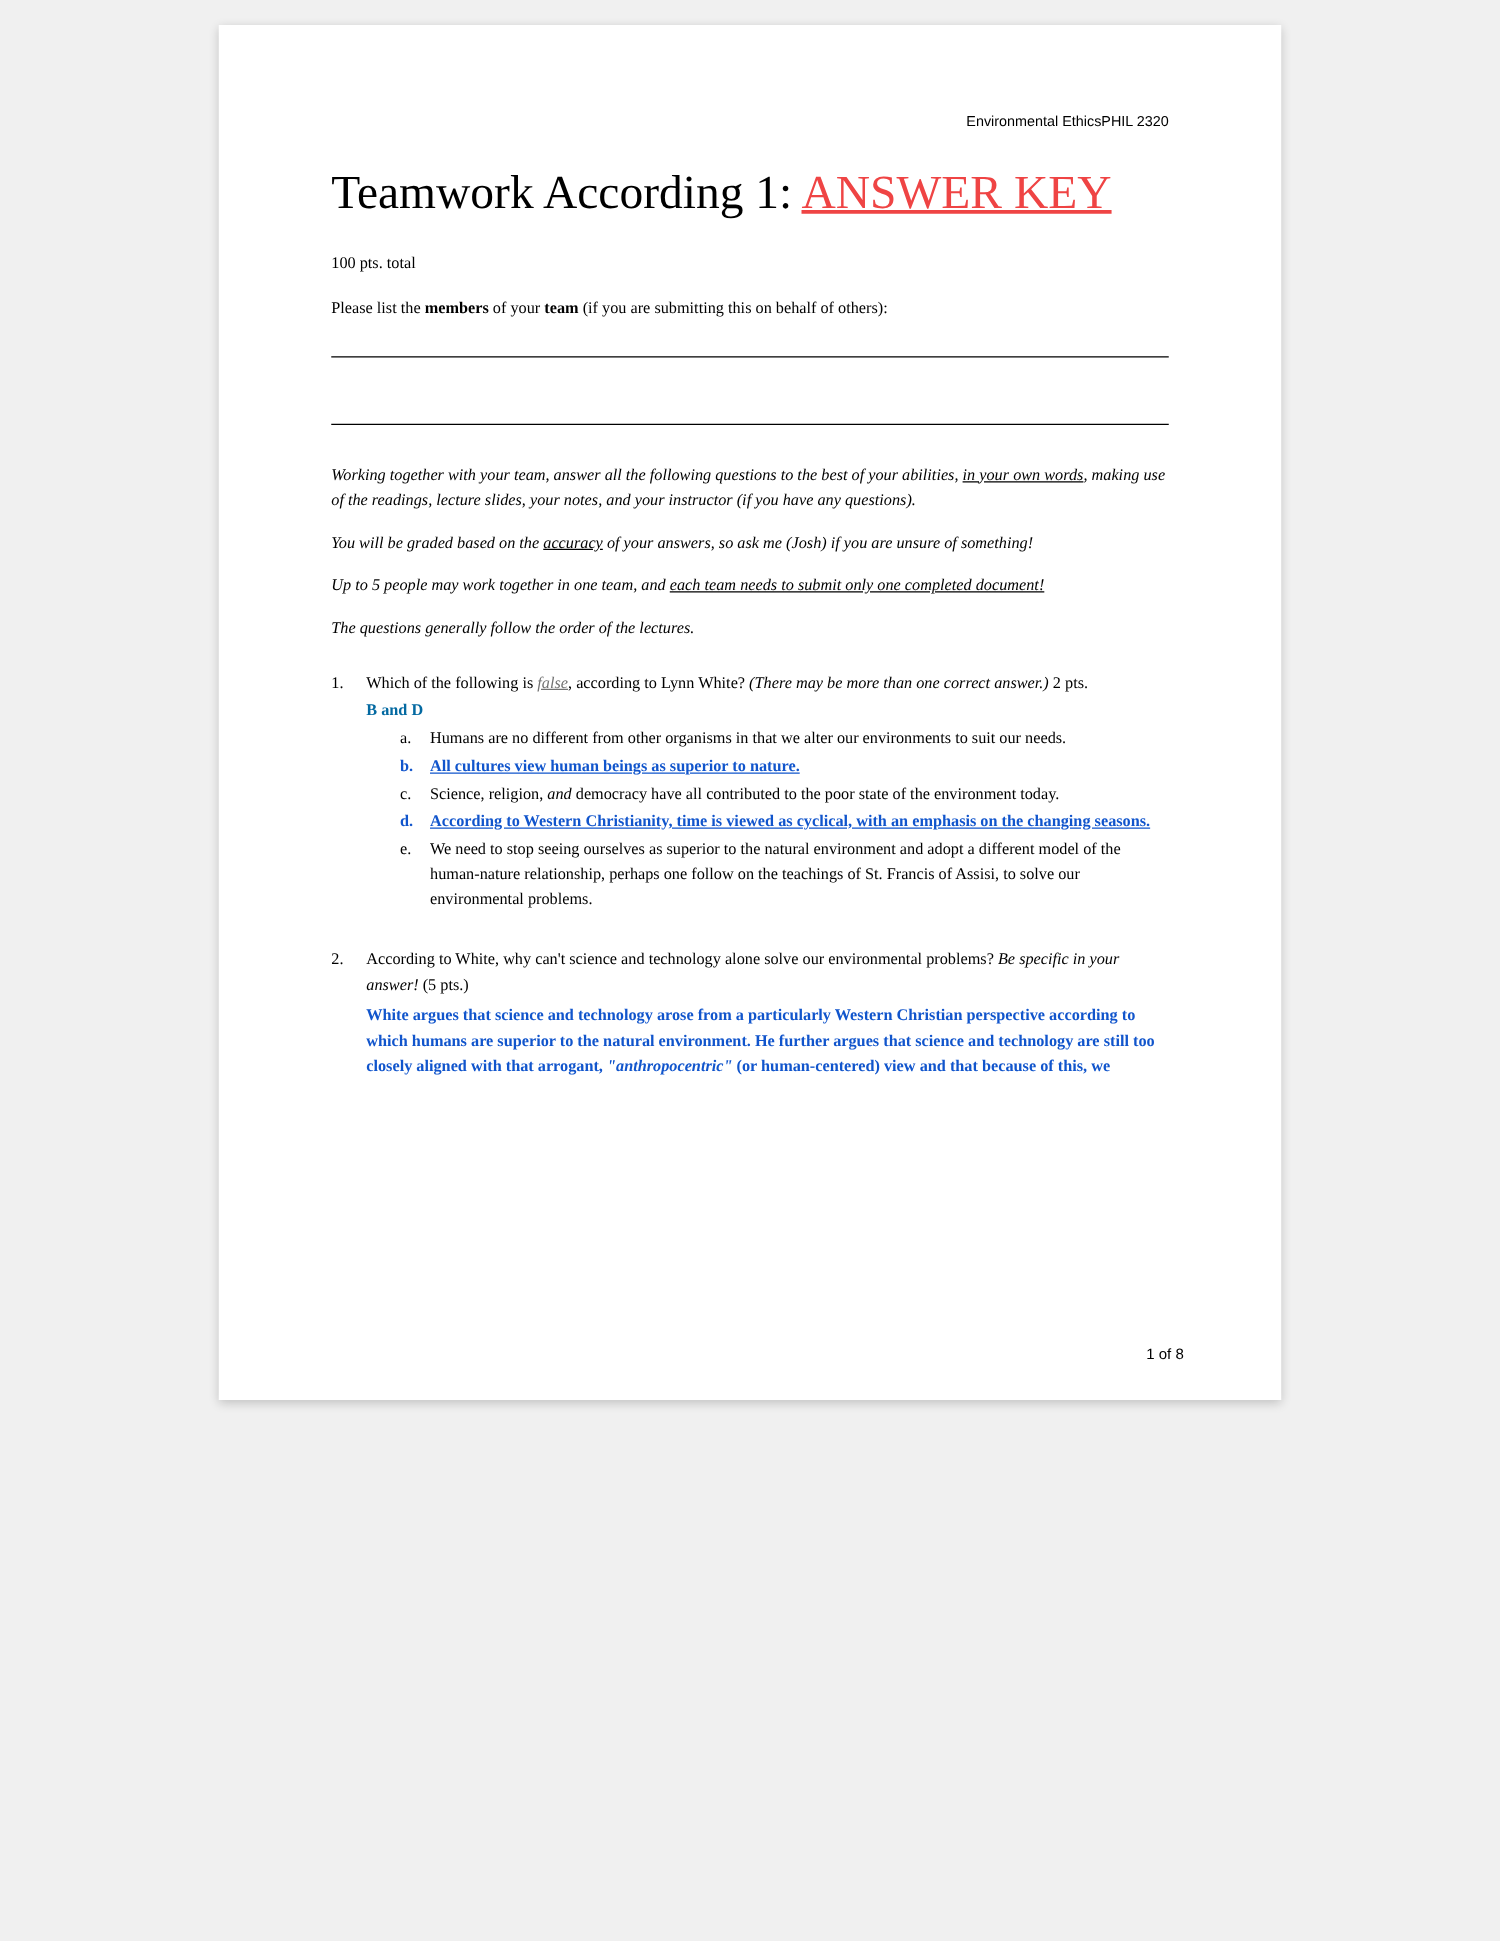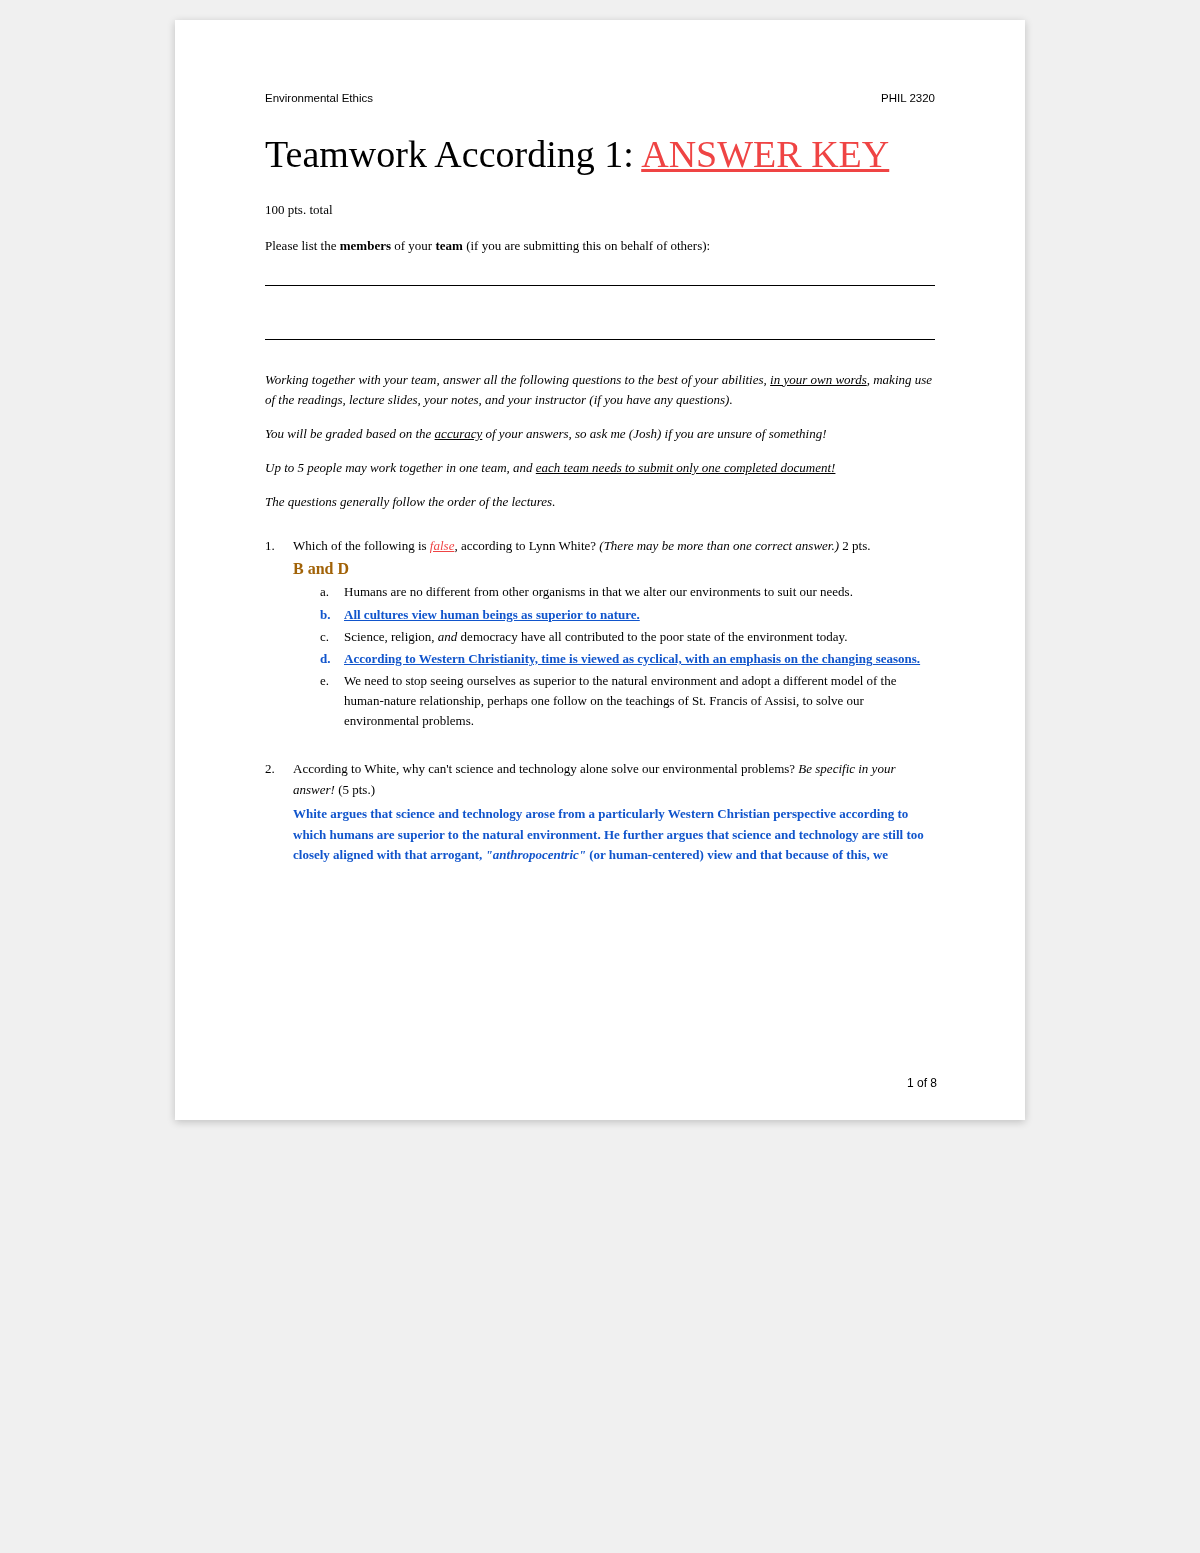"Environmental Ethics" .header { justify-content: space-between -> flex-end }
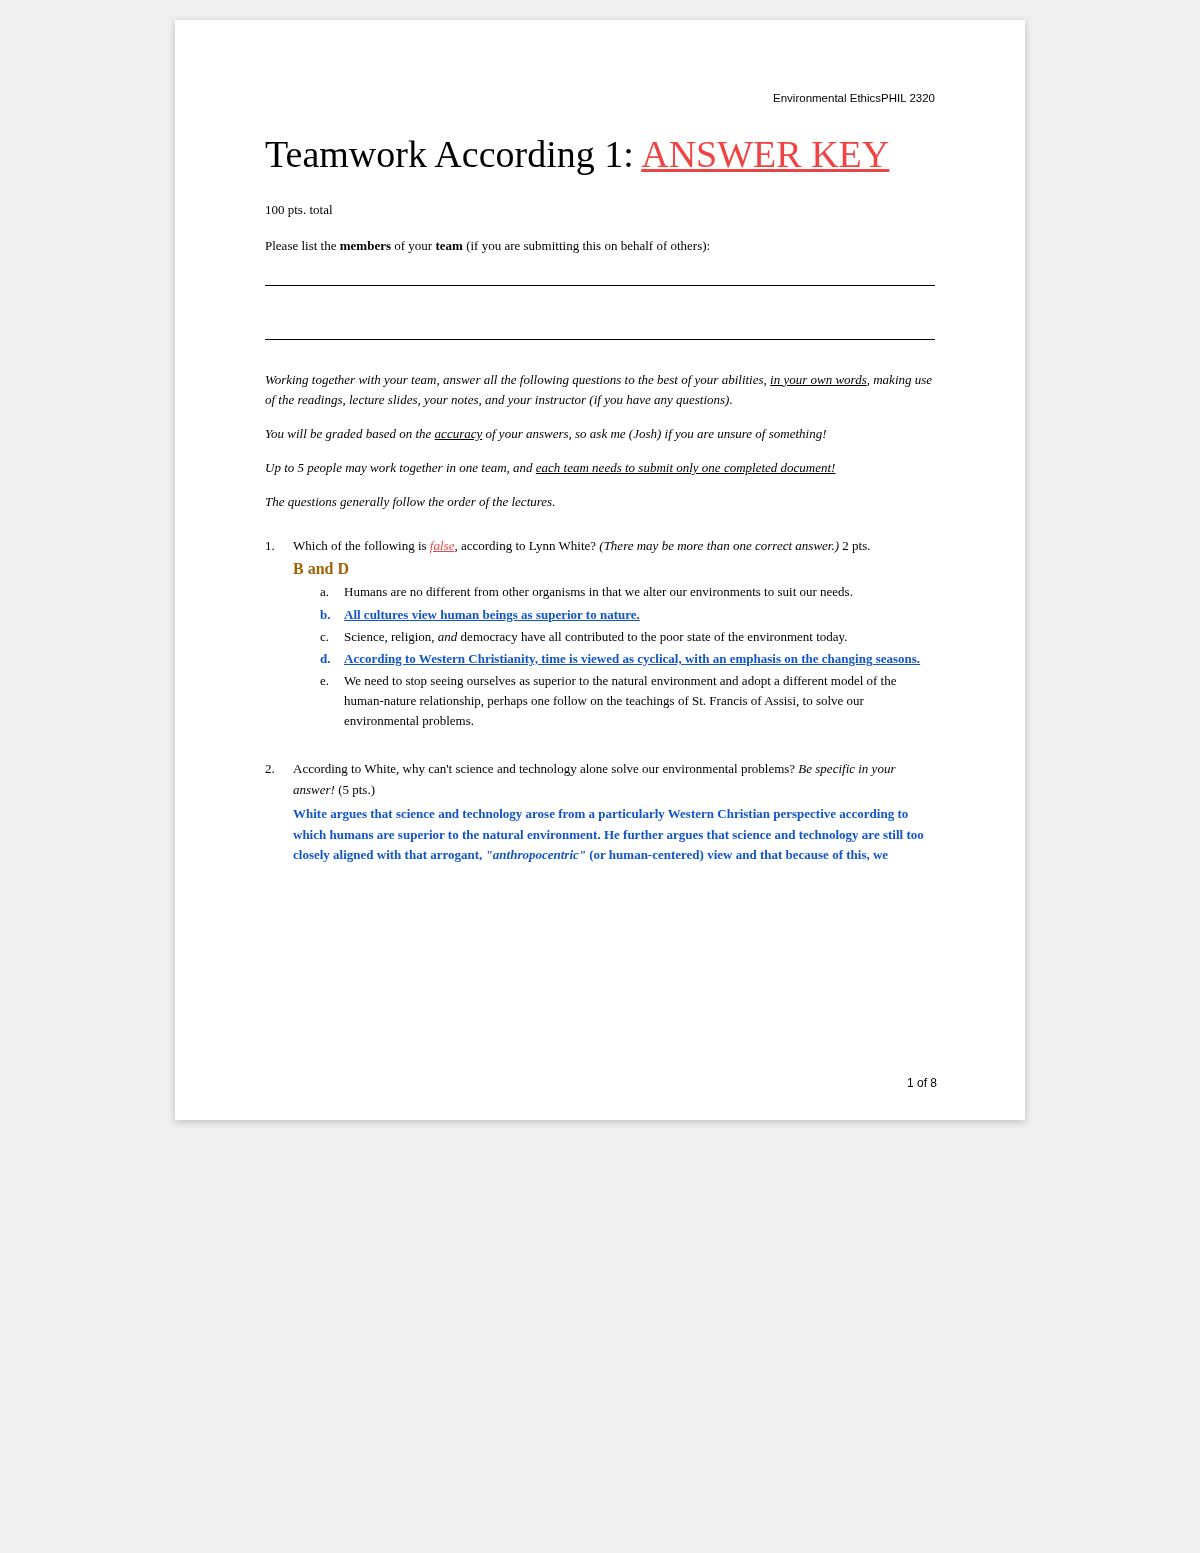"false" .question-text .underline-link { color: #ef4444 -> #737373 }
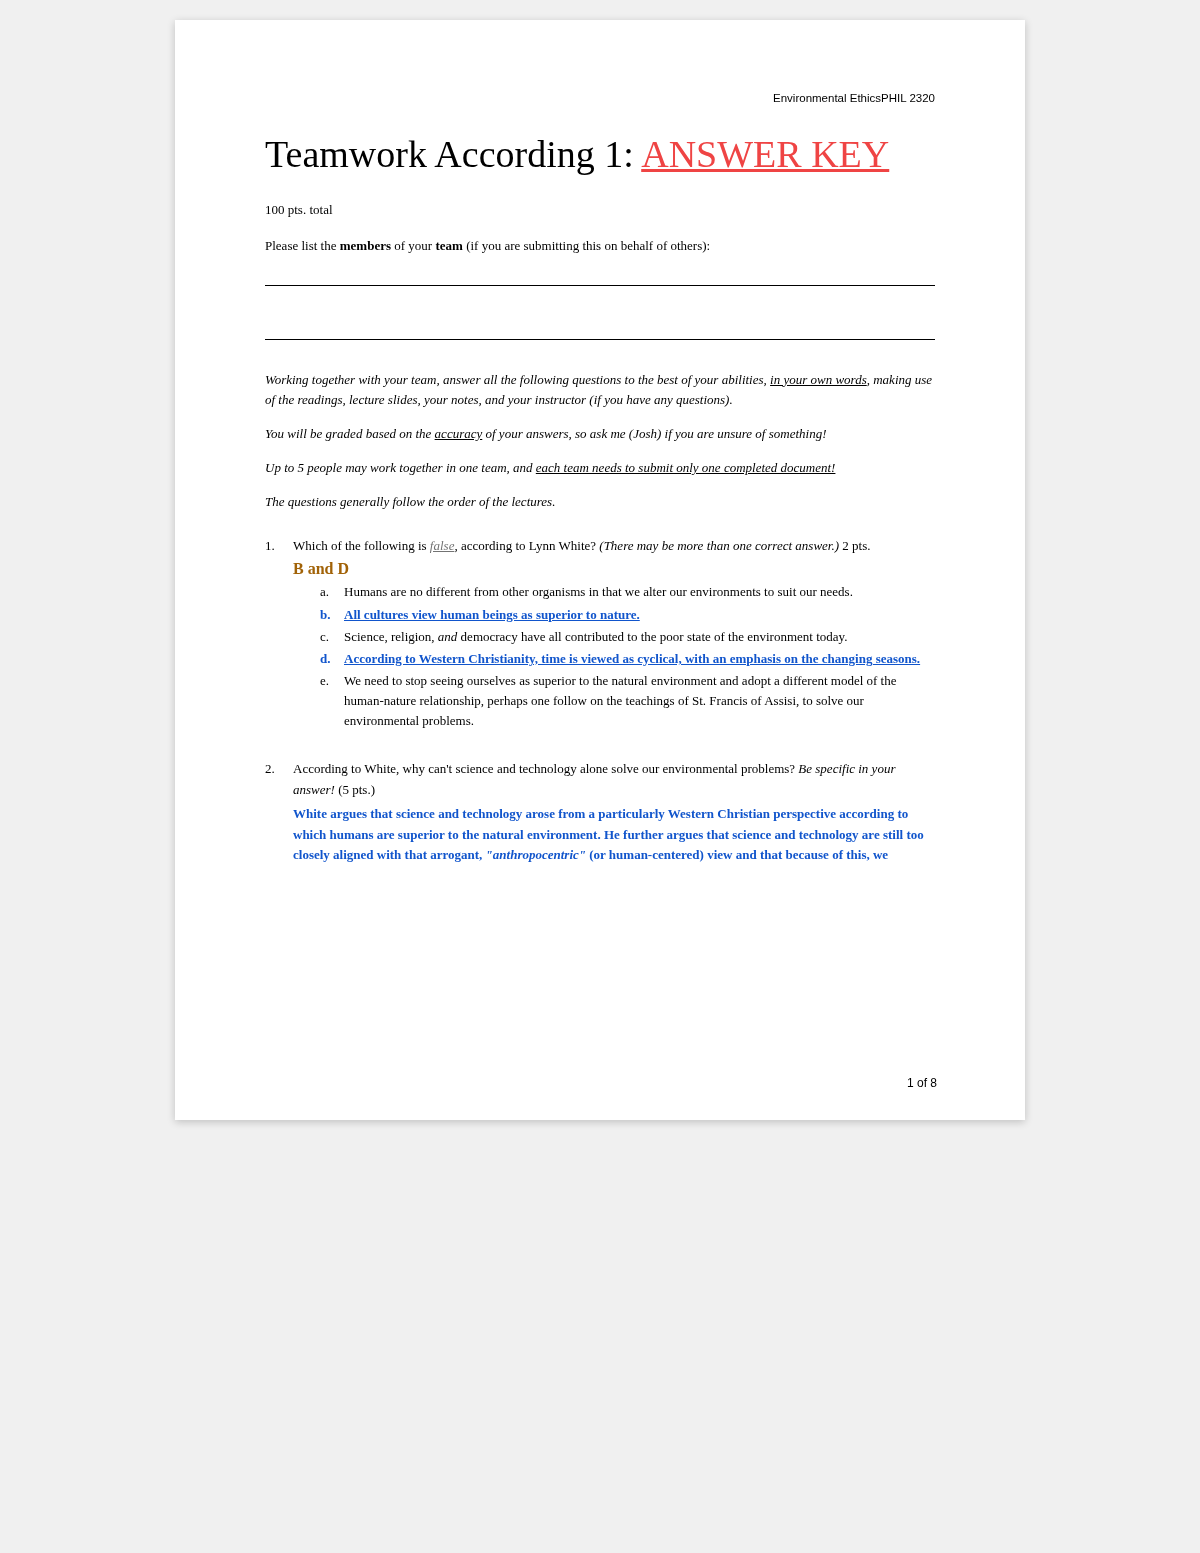"B and D" .answer-label { color: #a16207 -> #0369a1; font-size: 16px -> 13px }
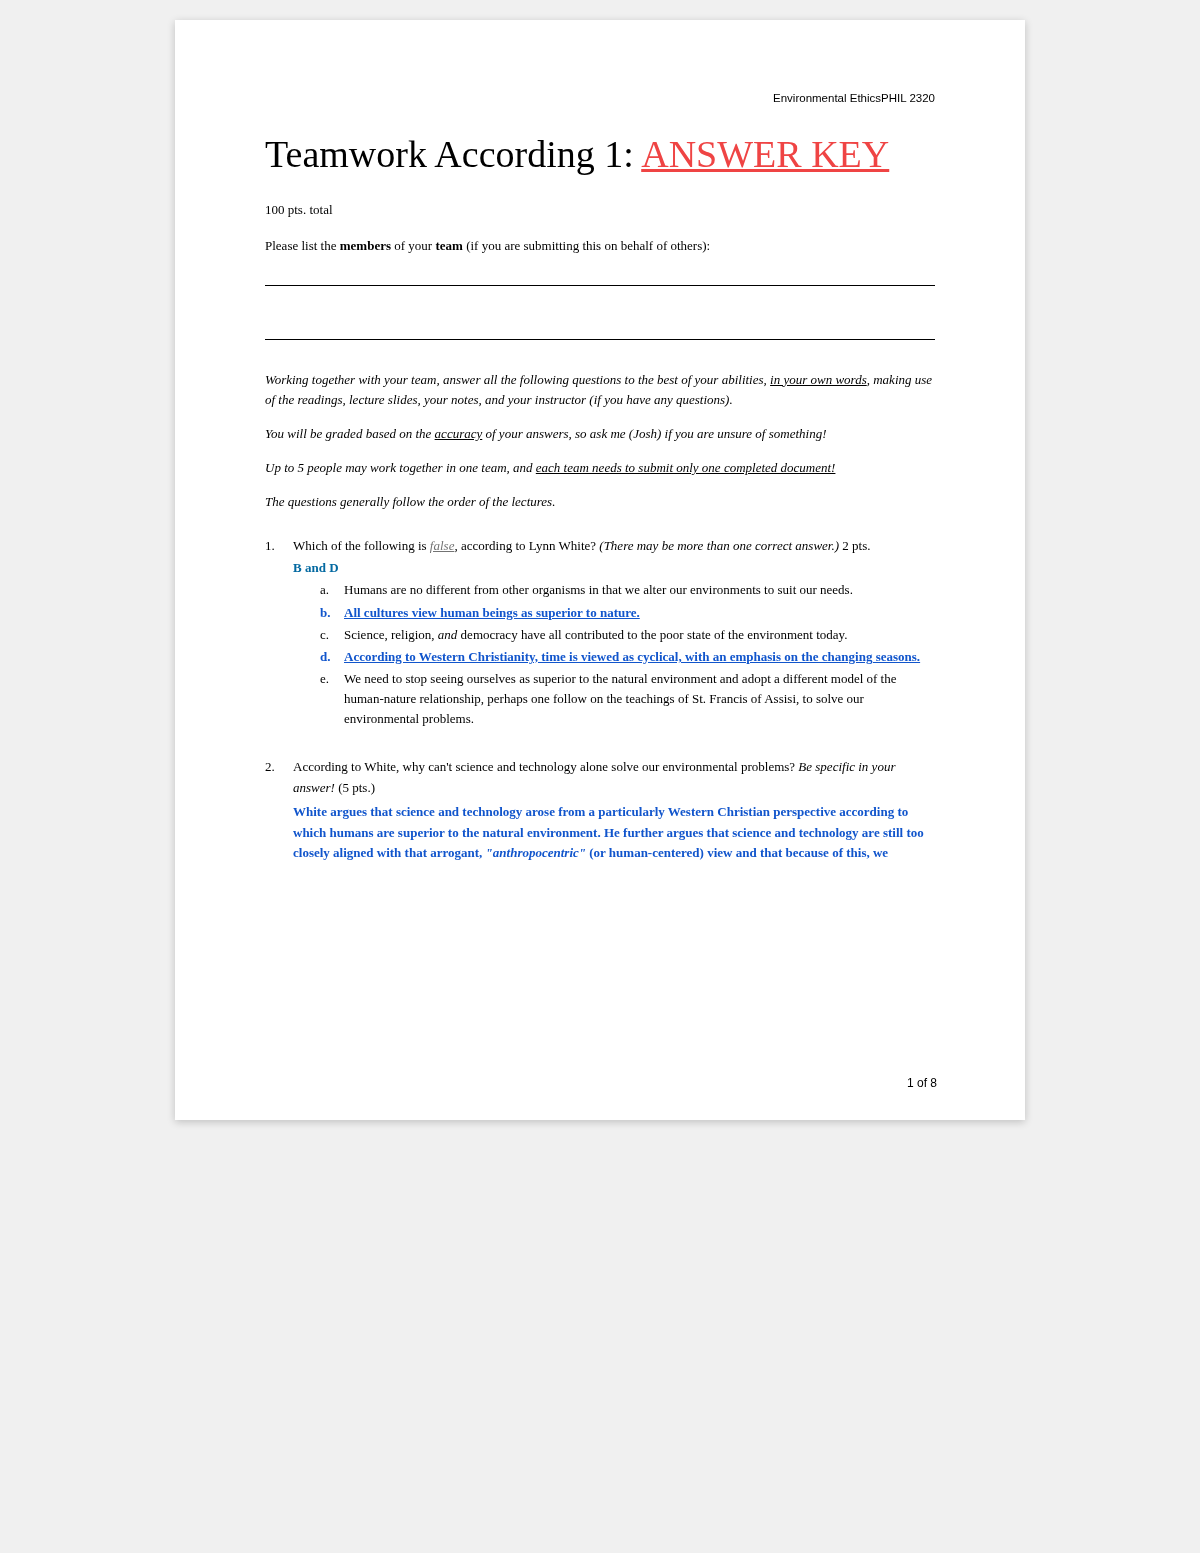"1 of 8" .page-number { right: 88px -> 78px }
